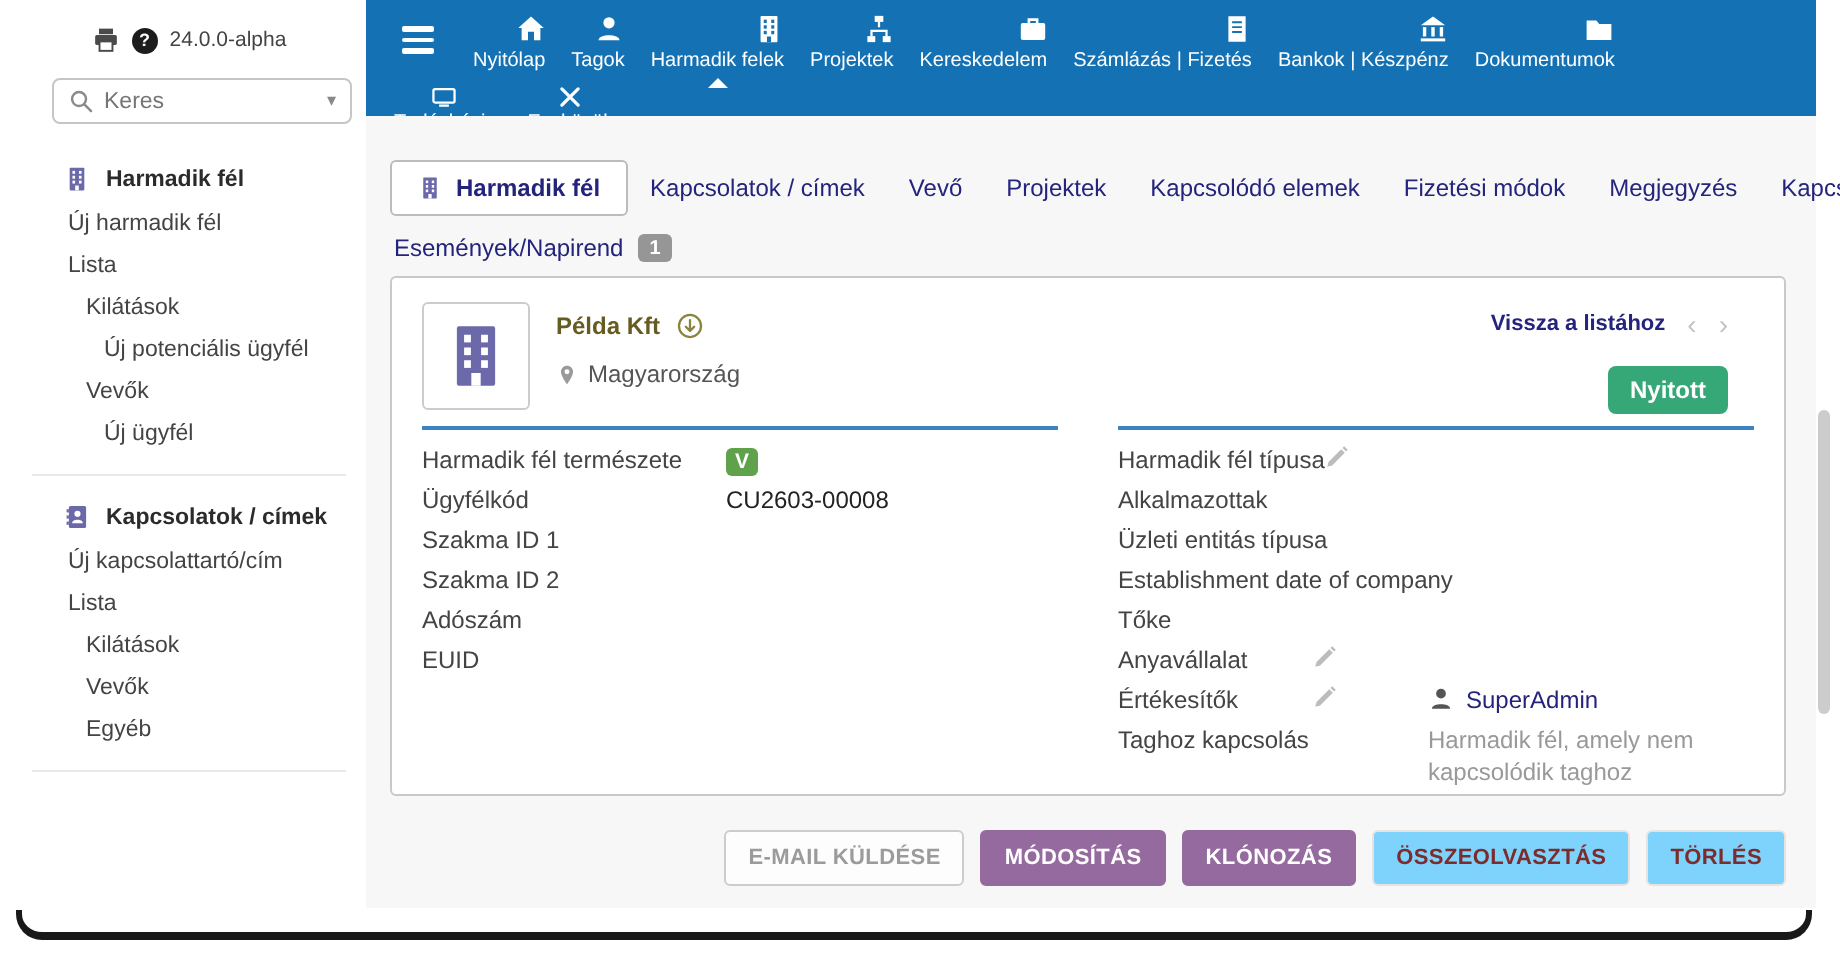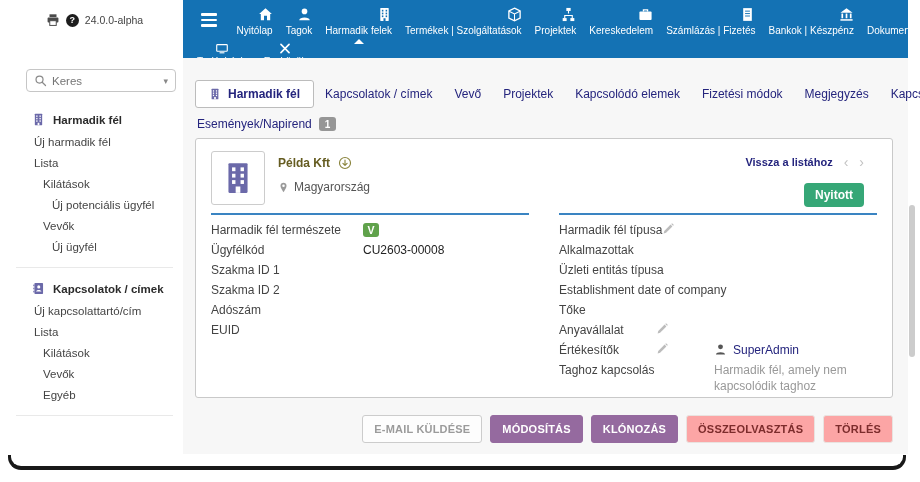"Termékek | Szolgáltatások" div.menu-item { html: <div> <span> <svg> <path></path> <path></path> </svg> </span> <span>Termékek | Szolgáltatások</span> </div> -> none }
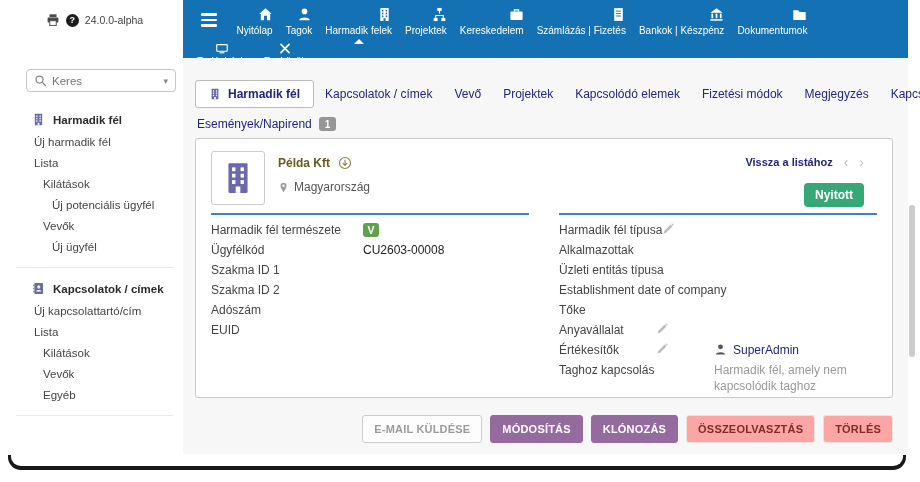"Keres" .search-box { margin: 42px 0 0 20px -> 12px 0 0 20px }
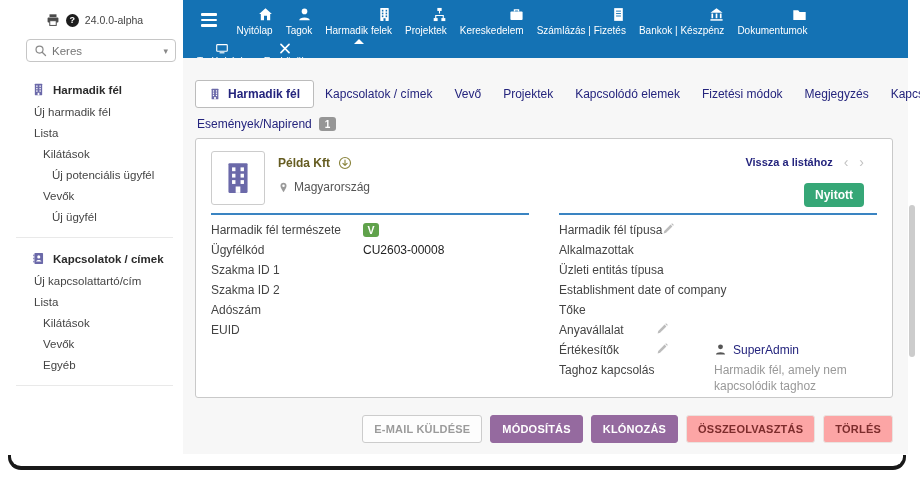"ÖSSZEOLVASZTÁS" .btn-soft { background: #fca5a5 -> #7dd3fc }
